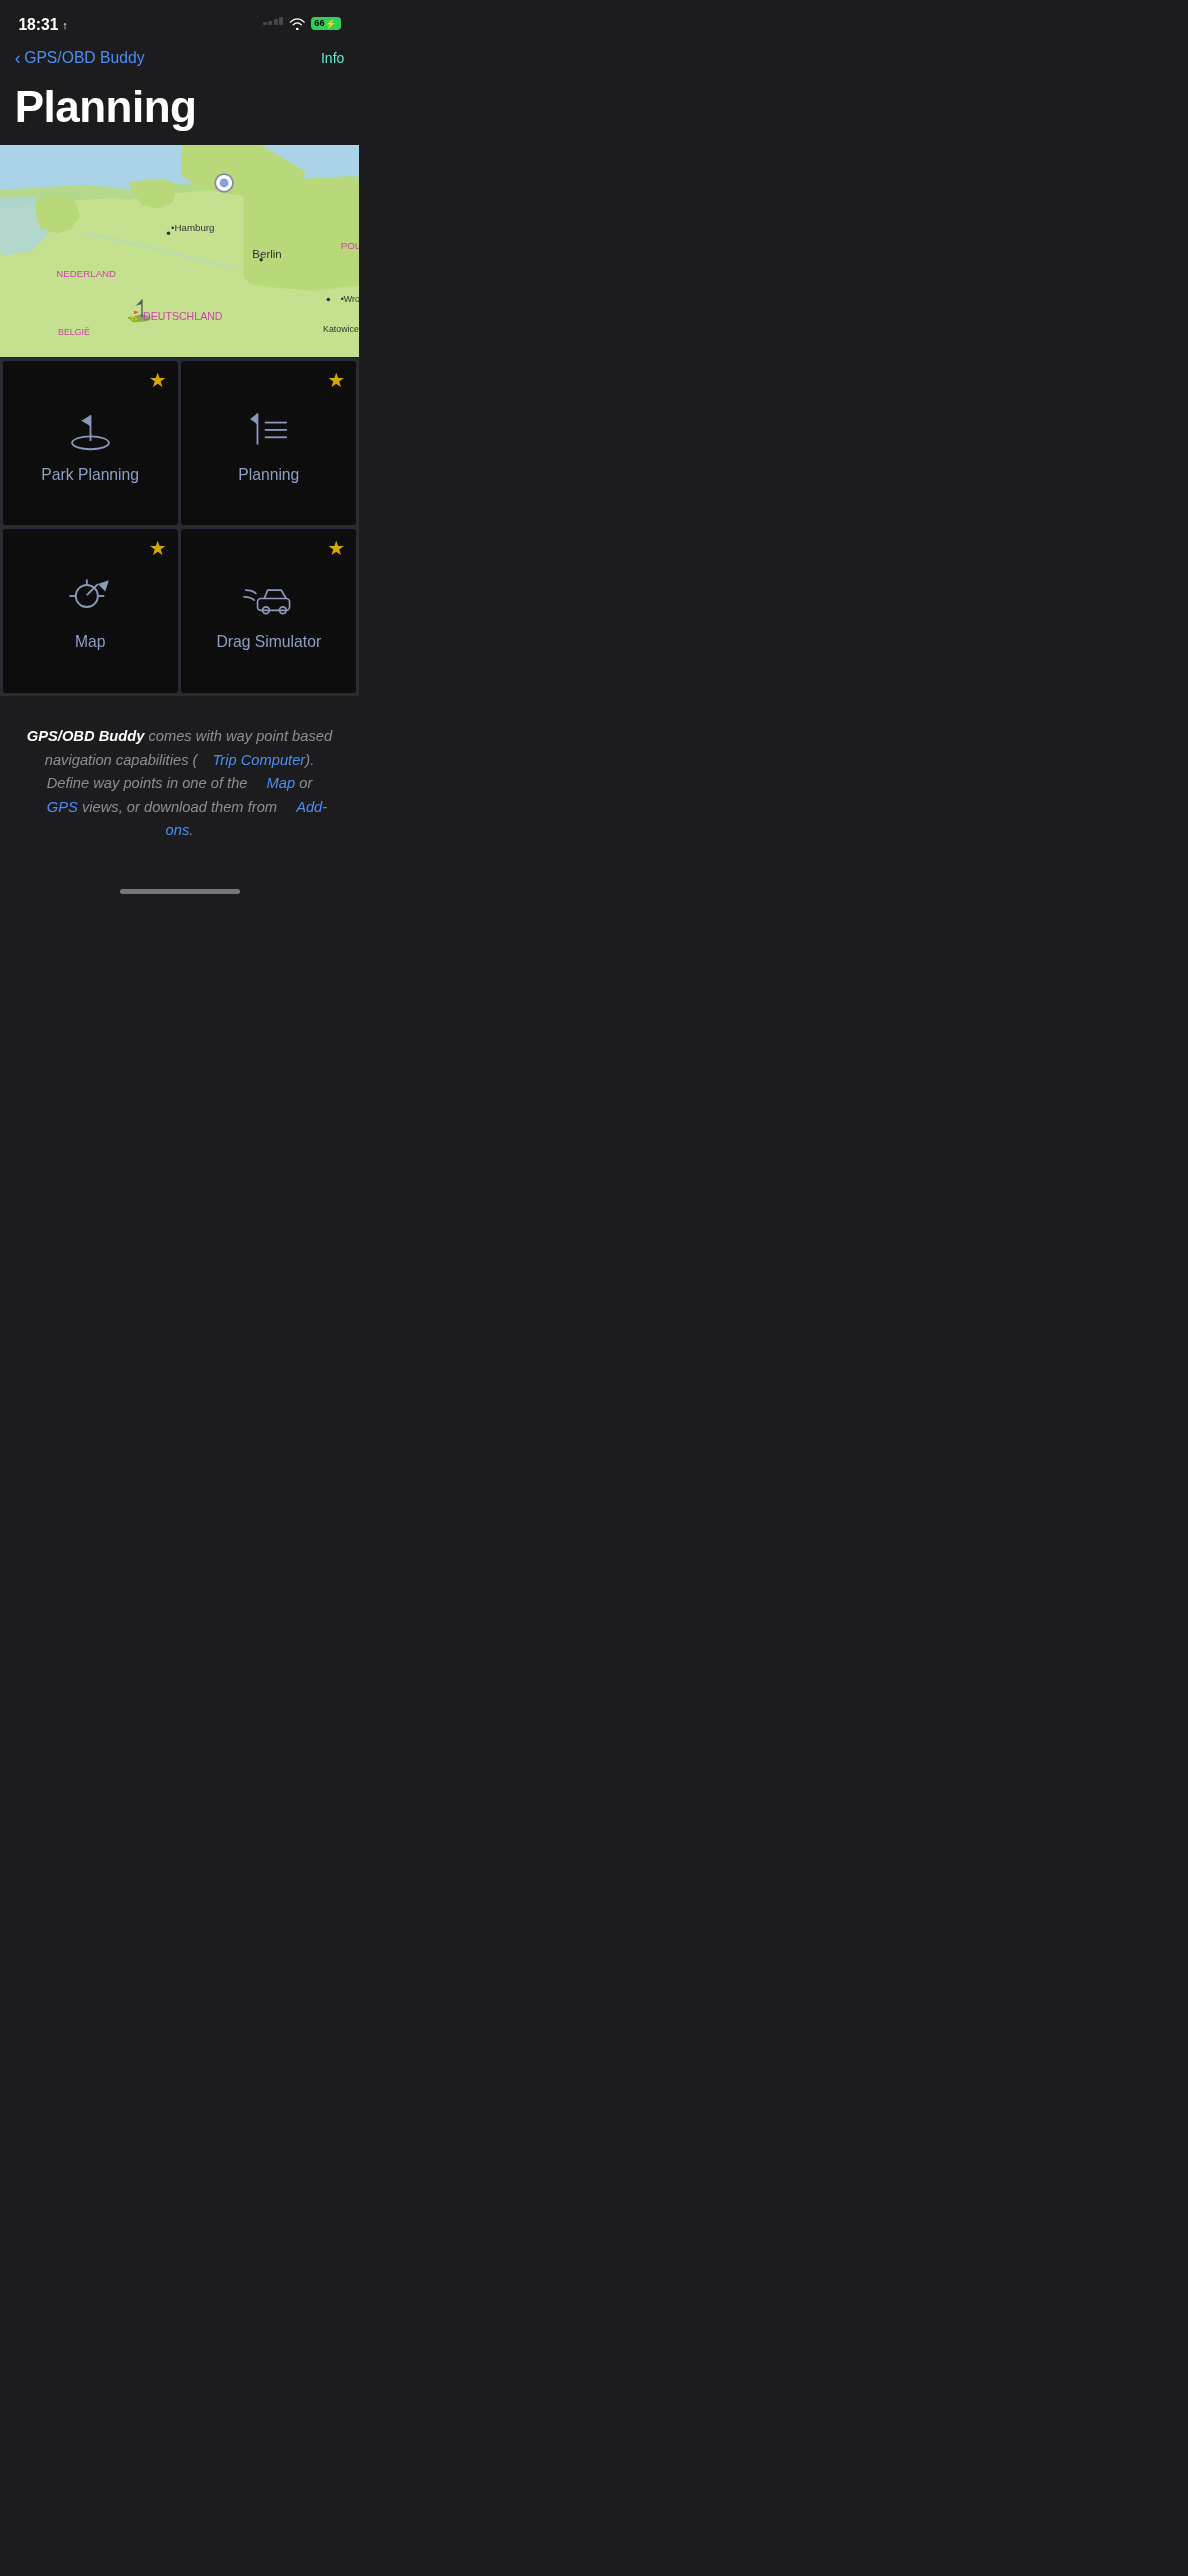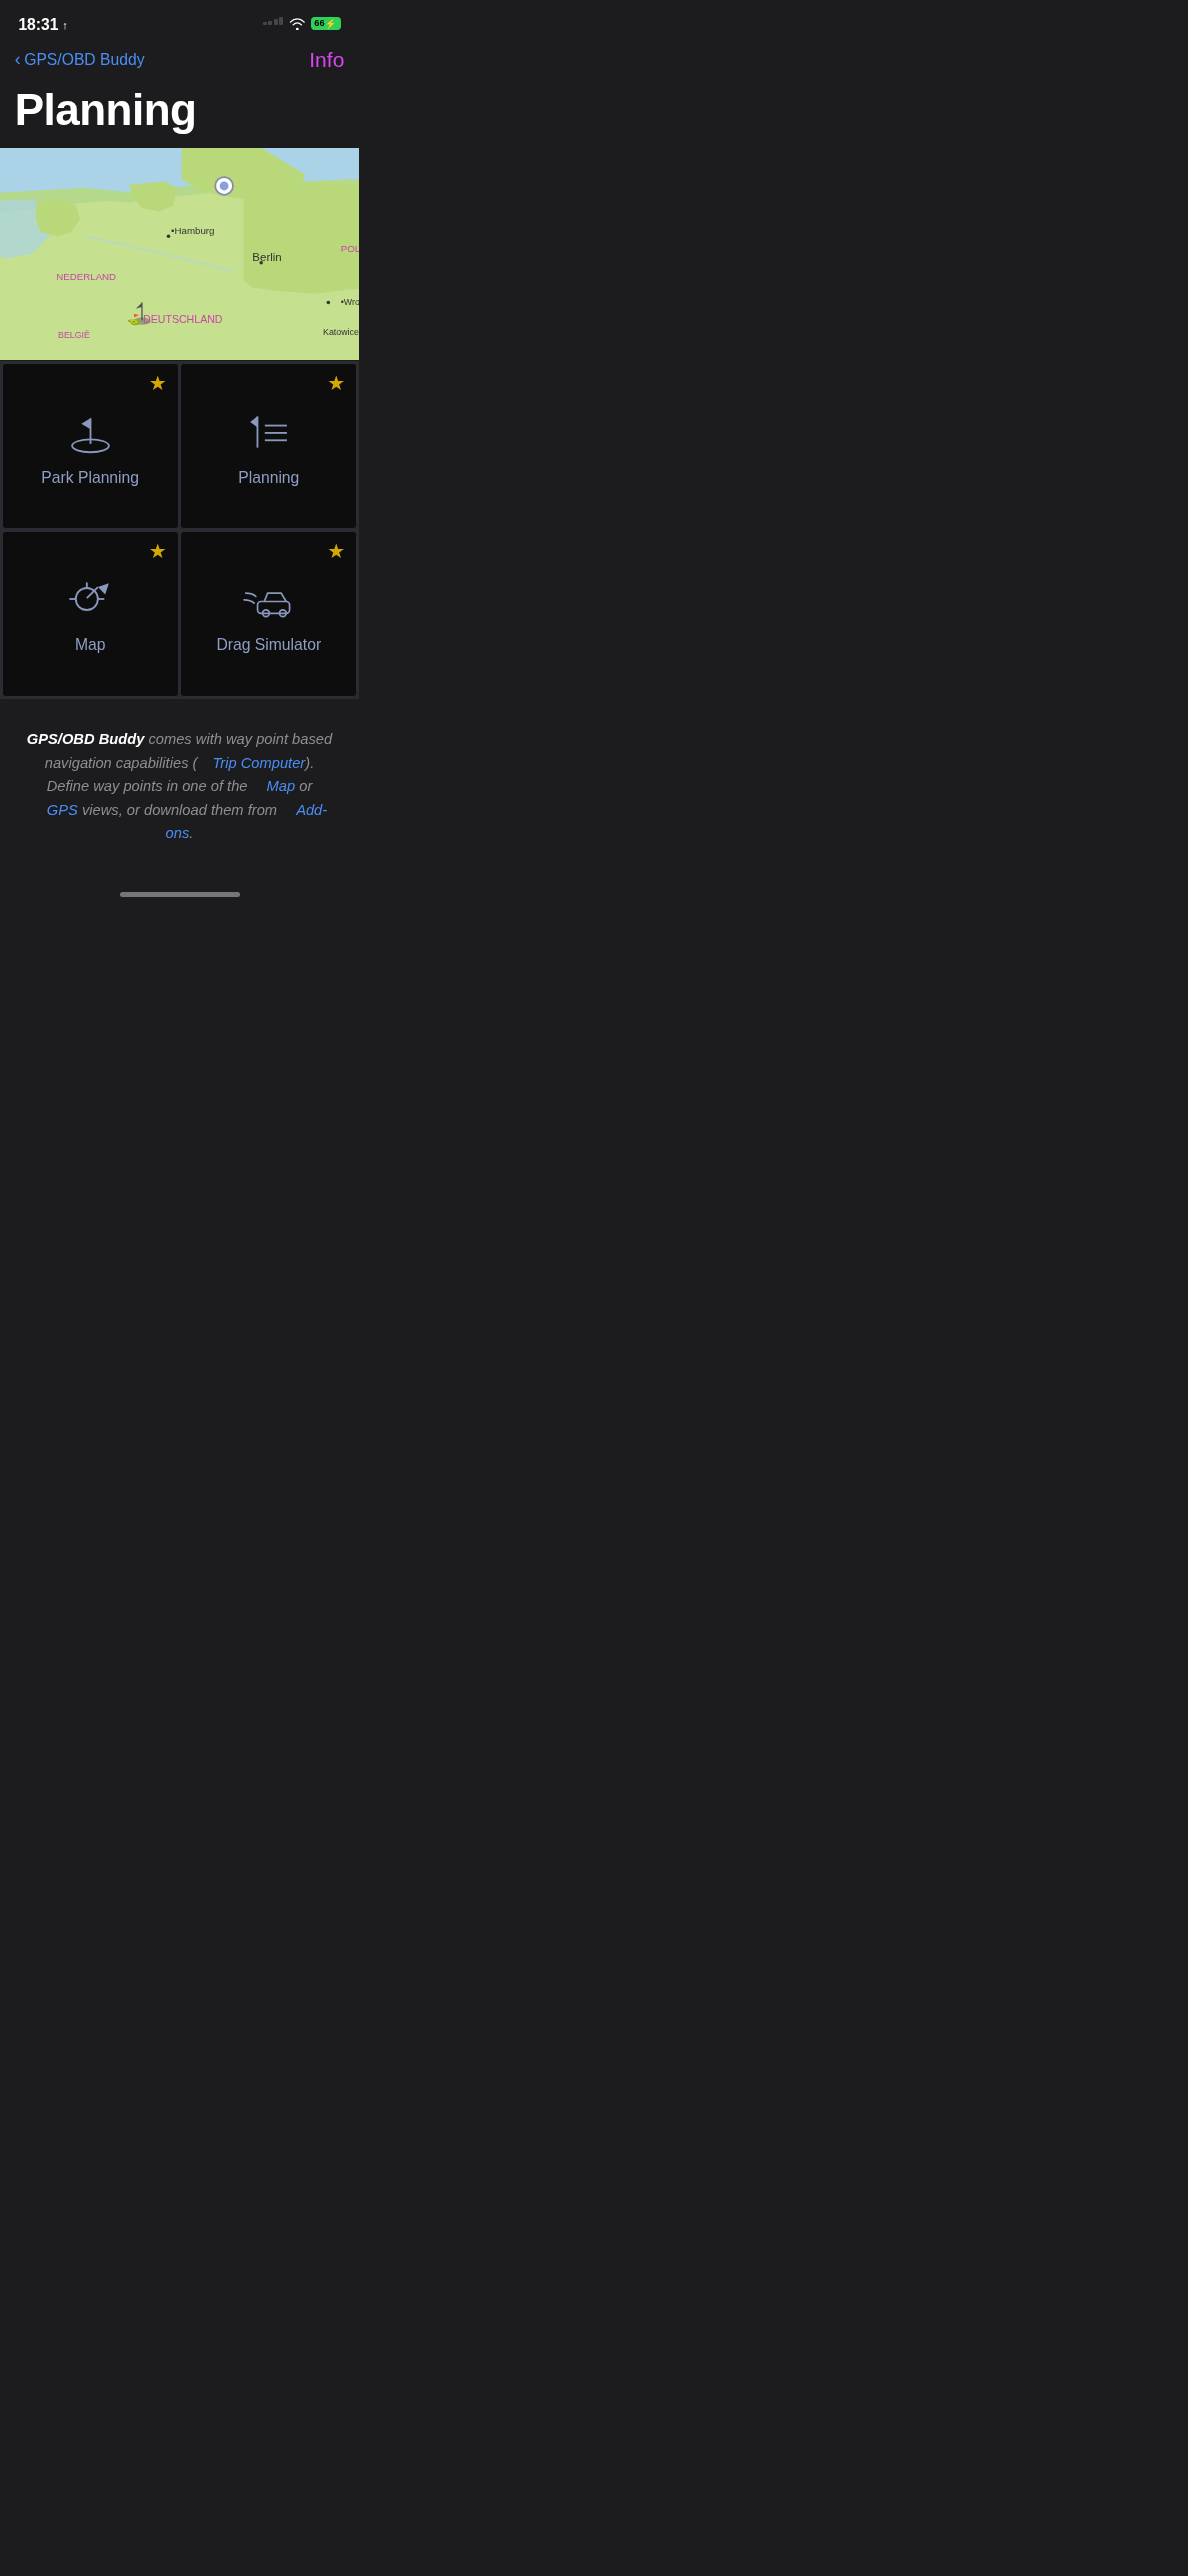"Info" .nav-info { color: #d946ef -> #5eead4; font-size: 21px -> 14px }
